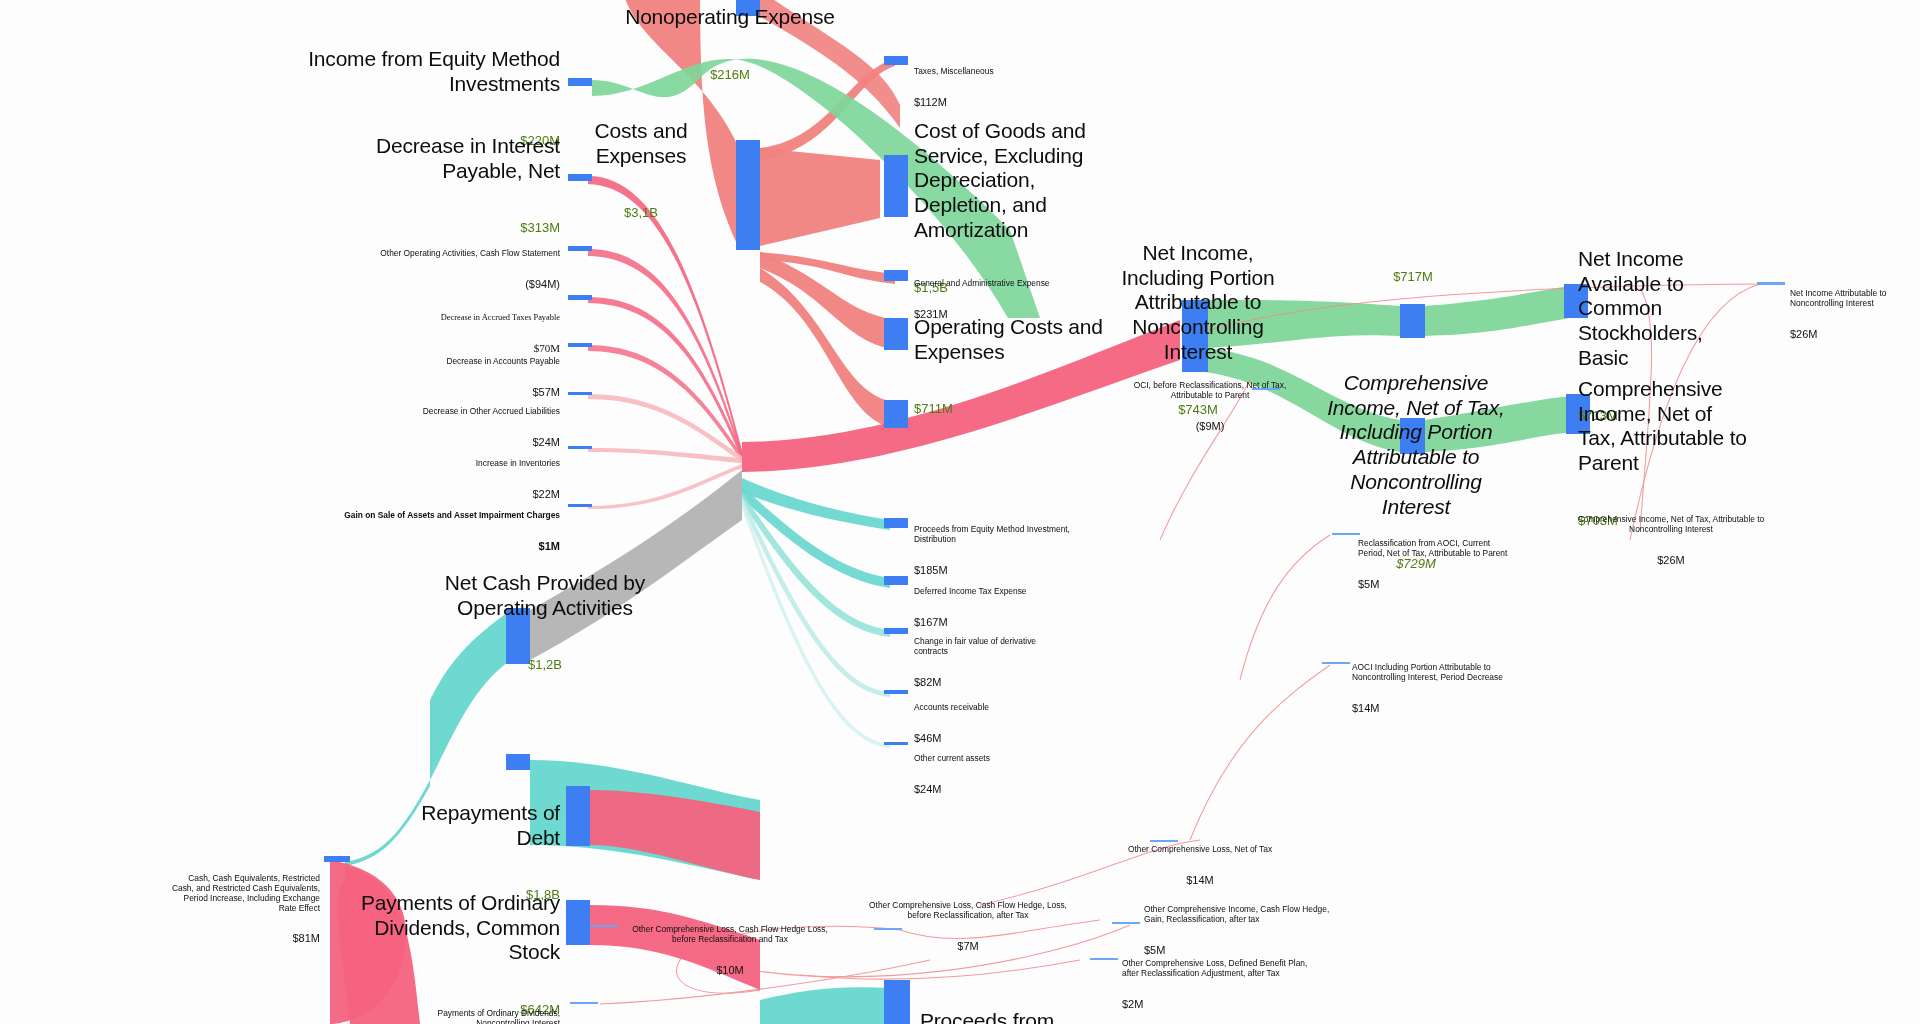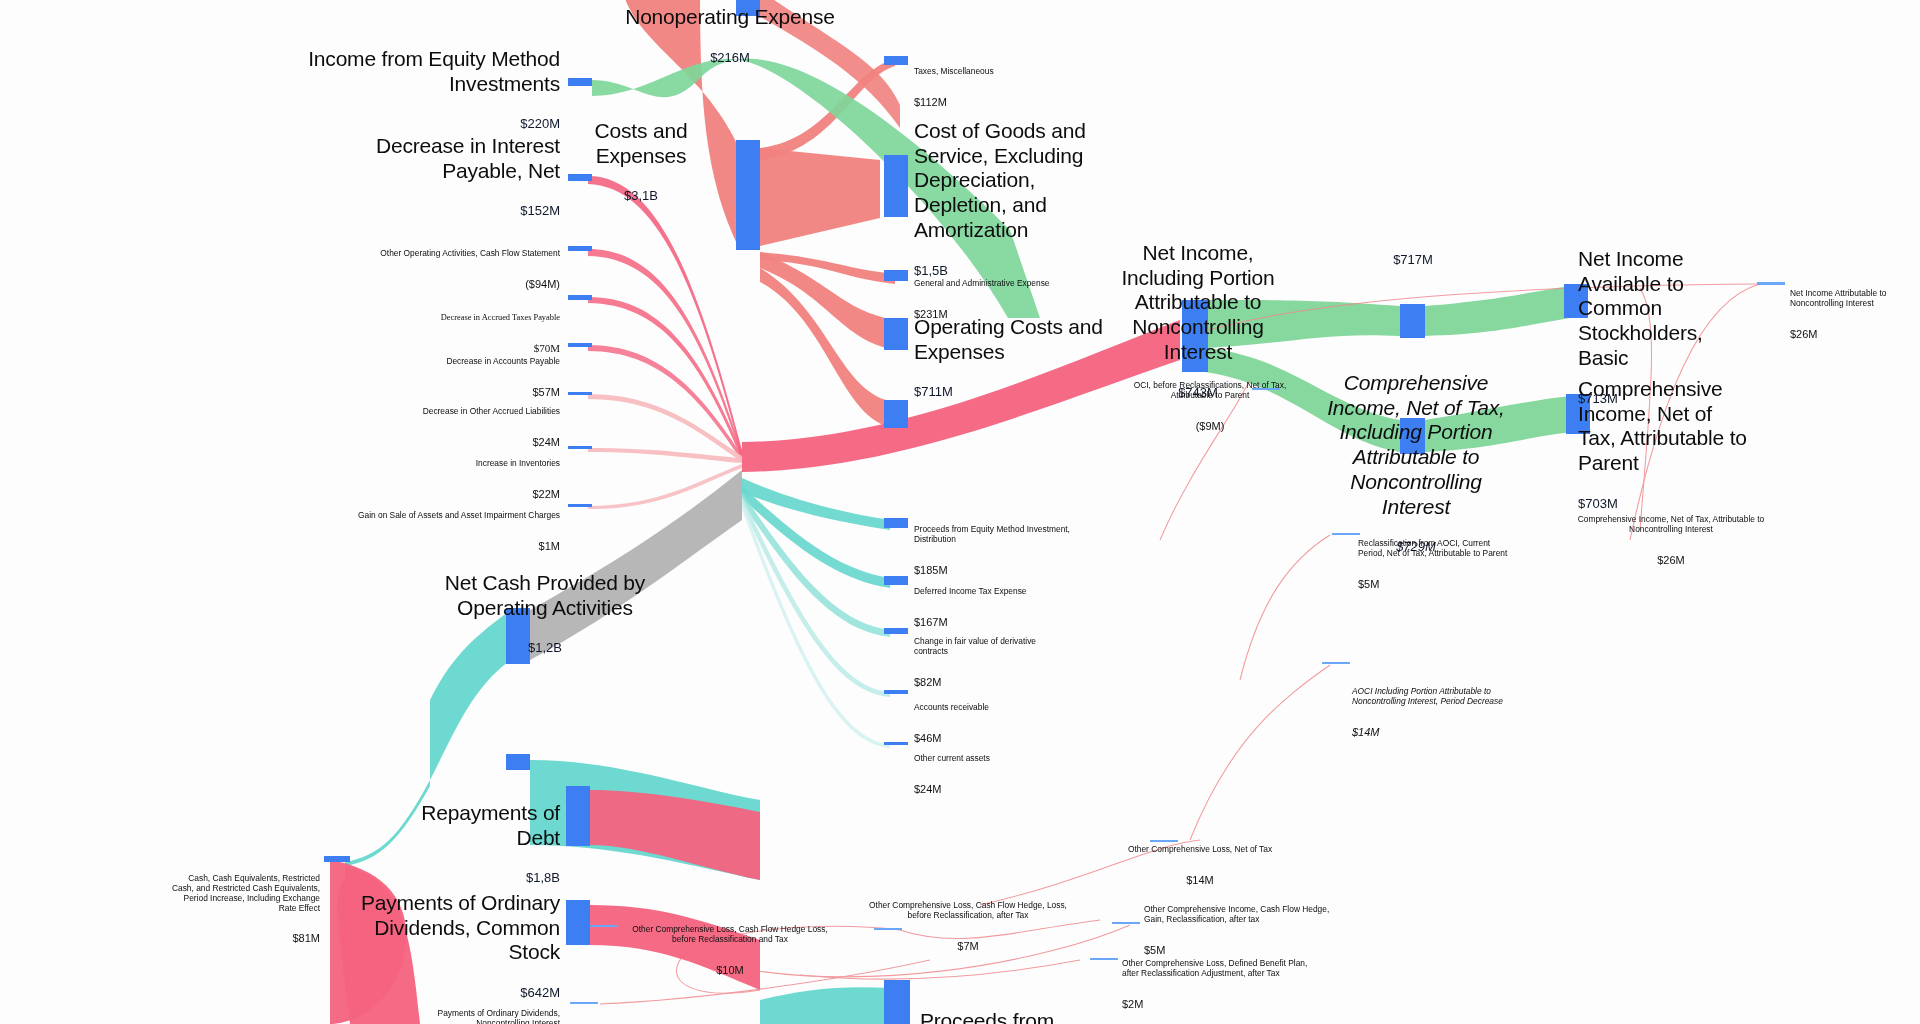"$216M" .big .vl { color: #0f172a -> #4d7c0f; margin-top: 1px -> 18px }
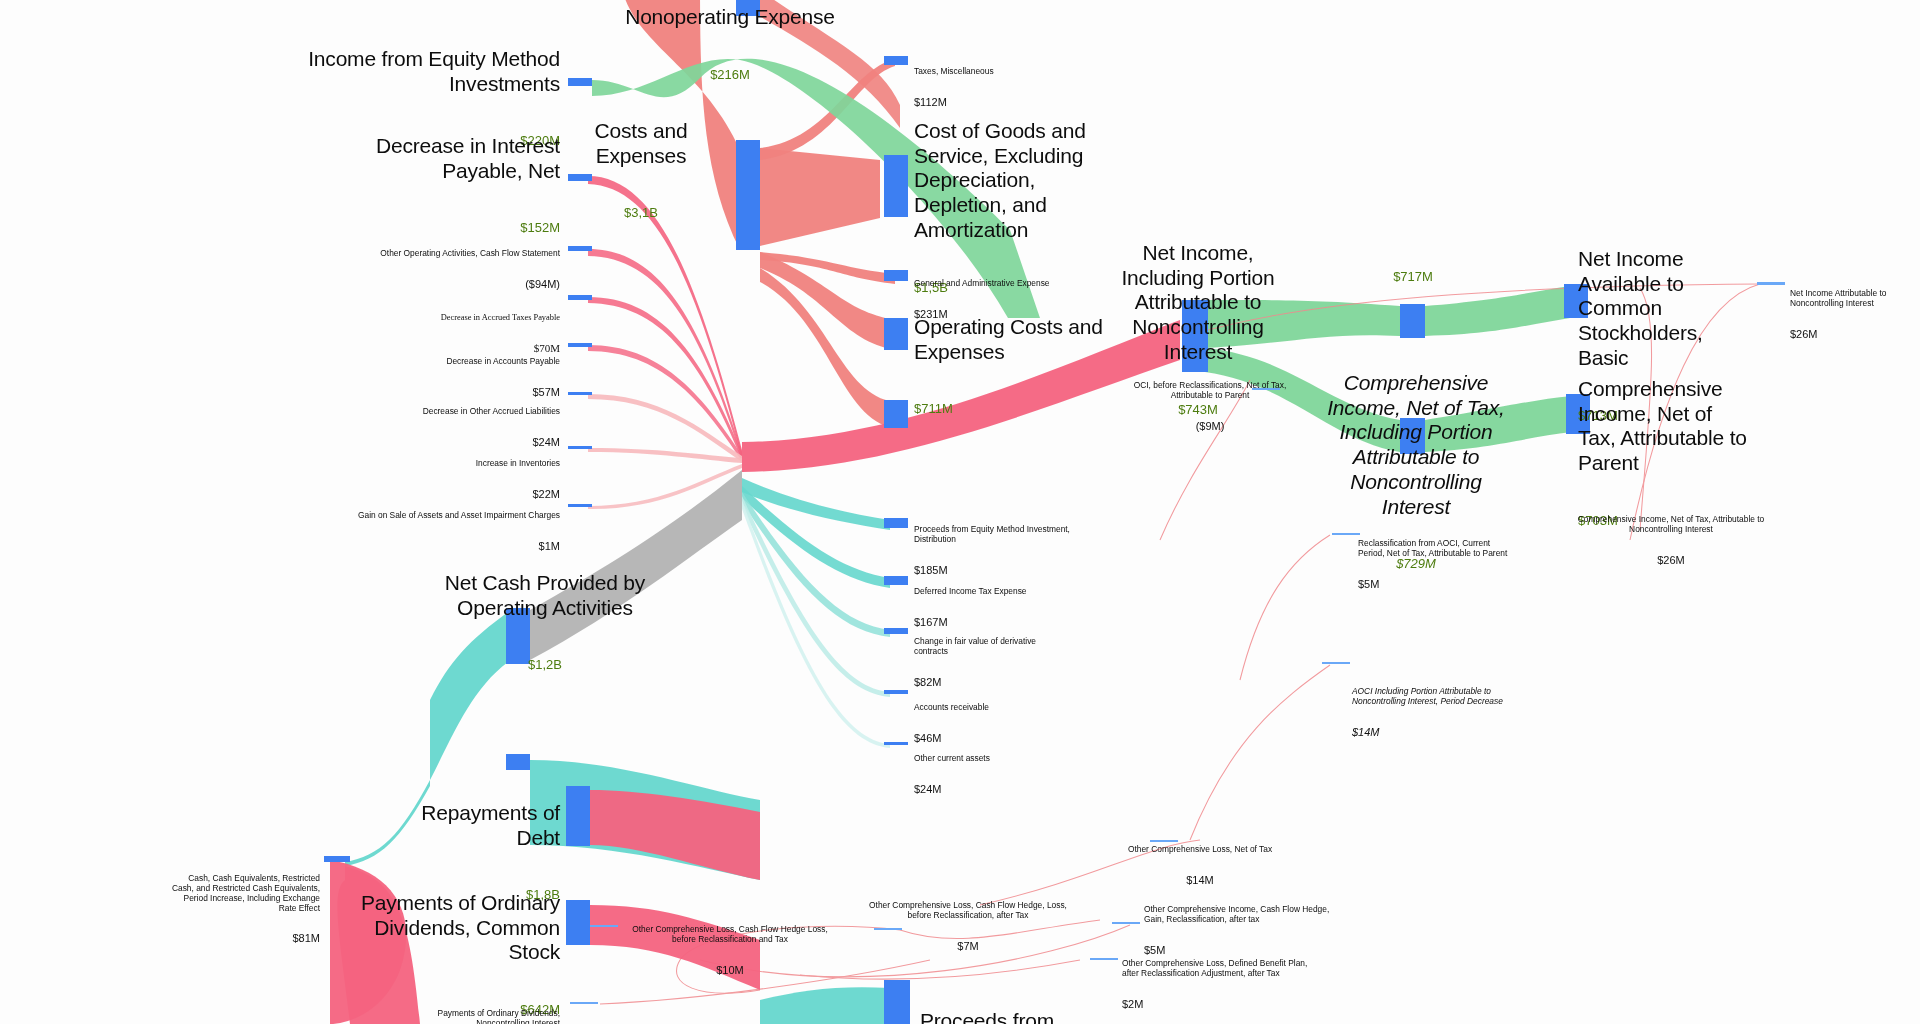"$152M" span.vl { text: $152M -> $313M }
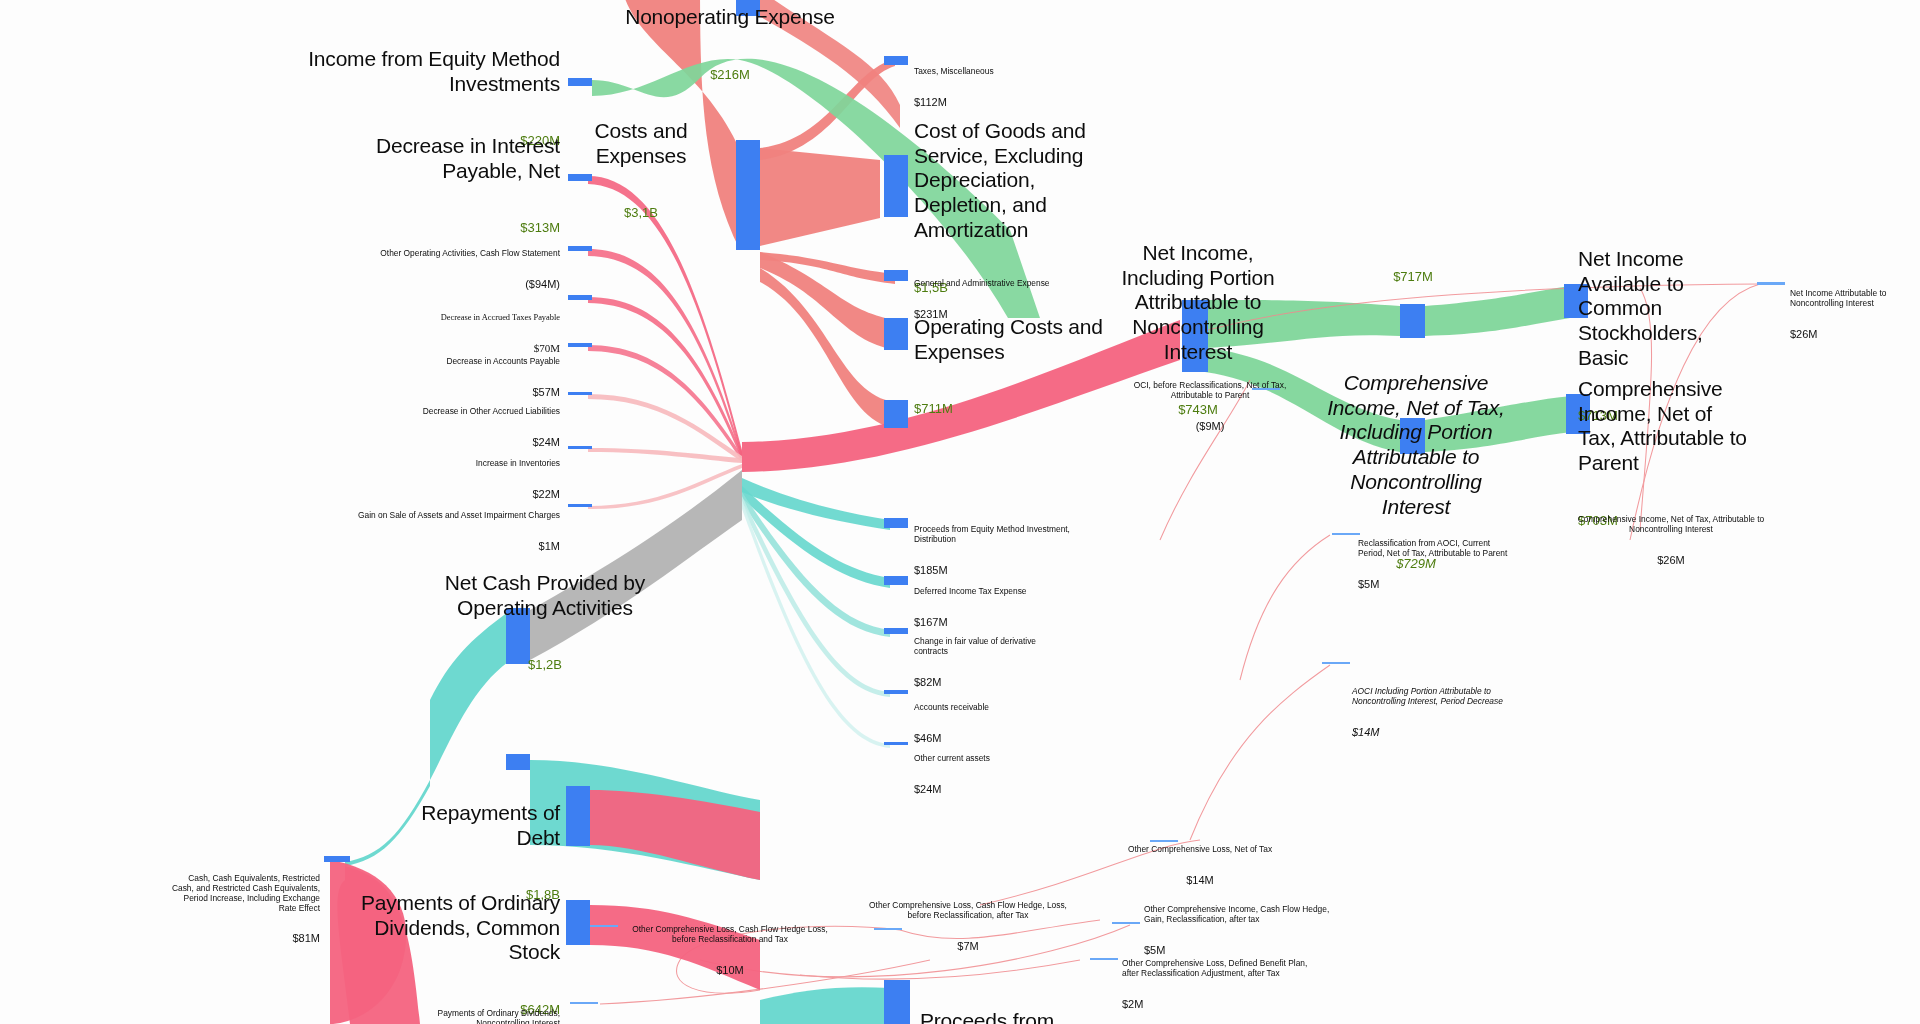"Gain on Sale of Assets" div.lbl { font-weight: none -> bold }
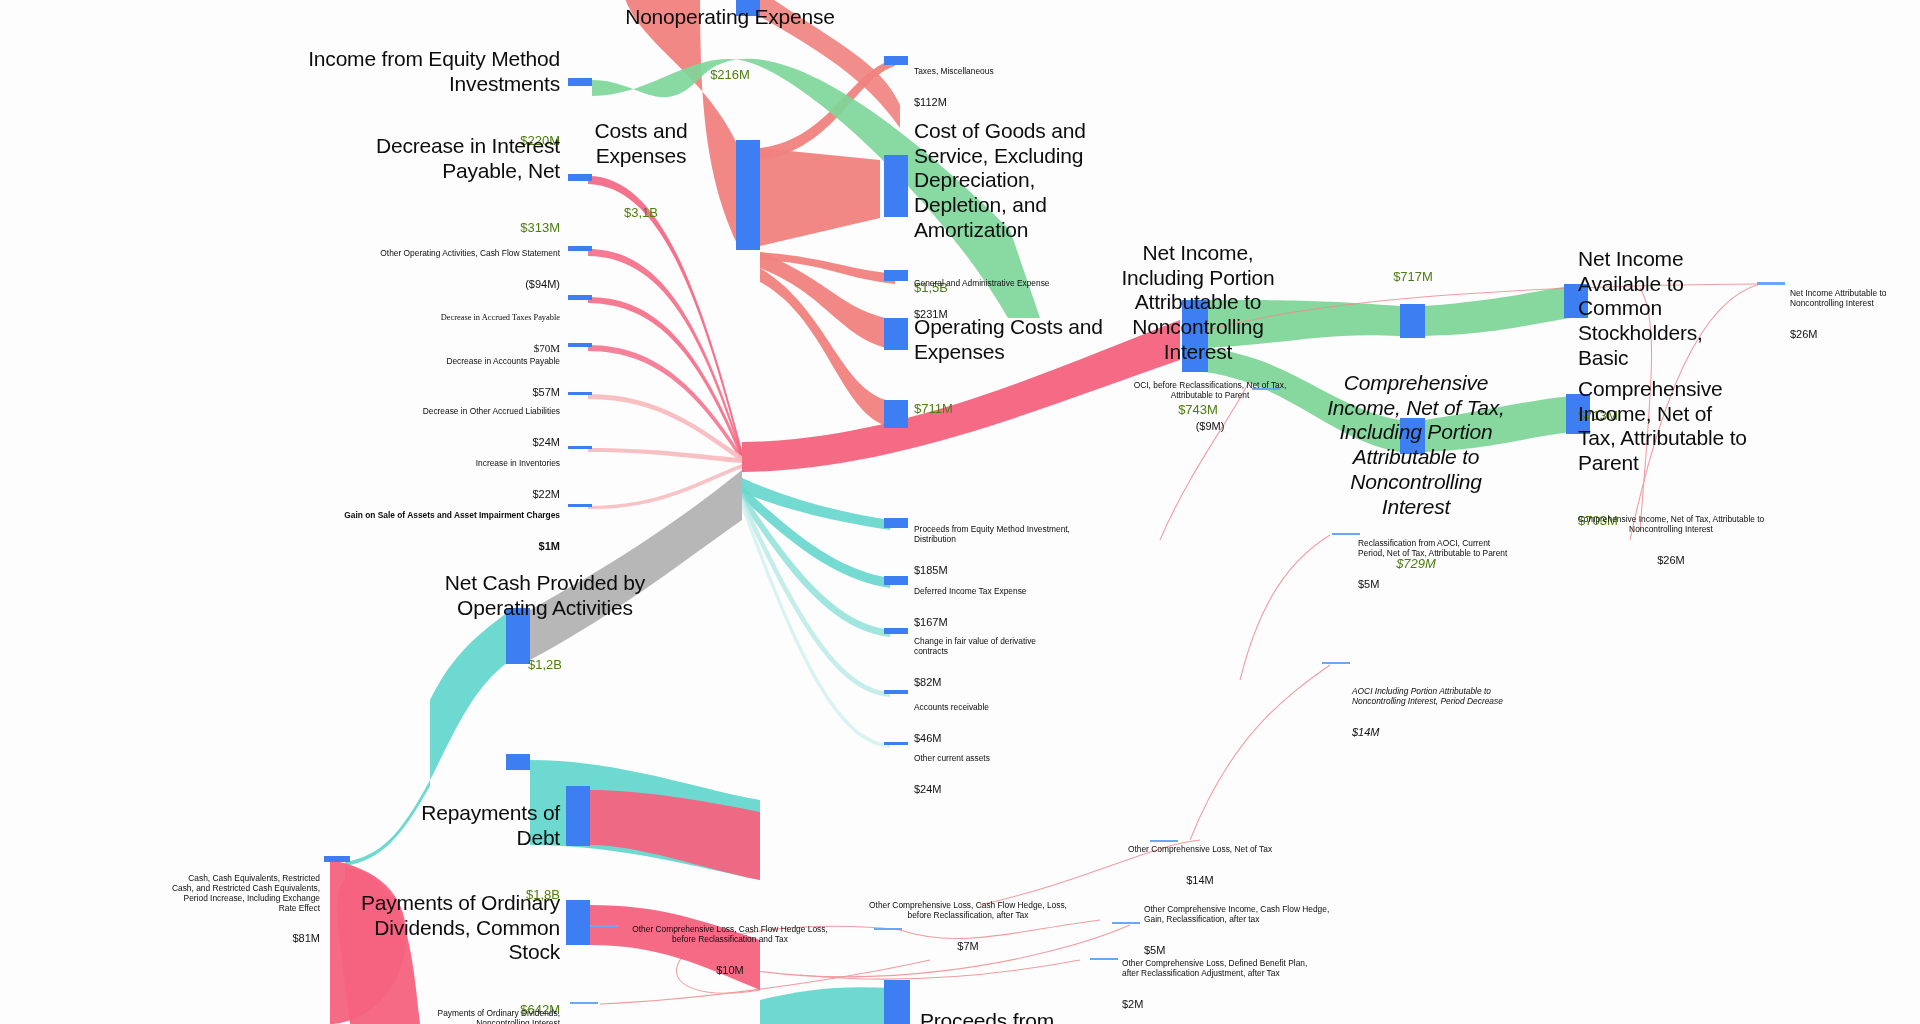"AOCI Including Portion Attributable to" div.lbl { font-style: italic -> none; top: 668px -> 644px }
